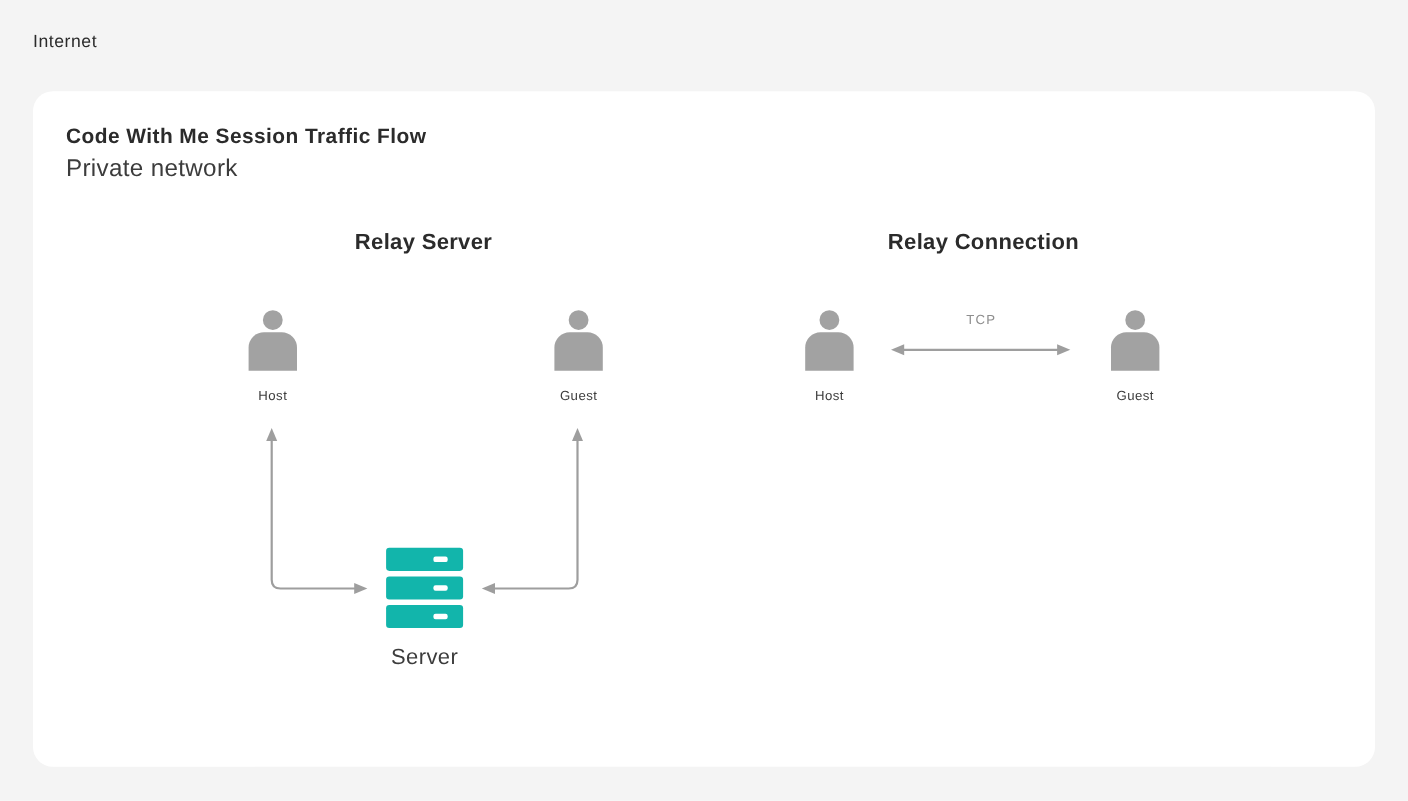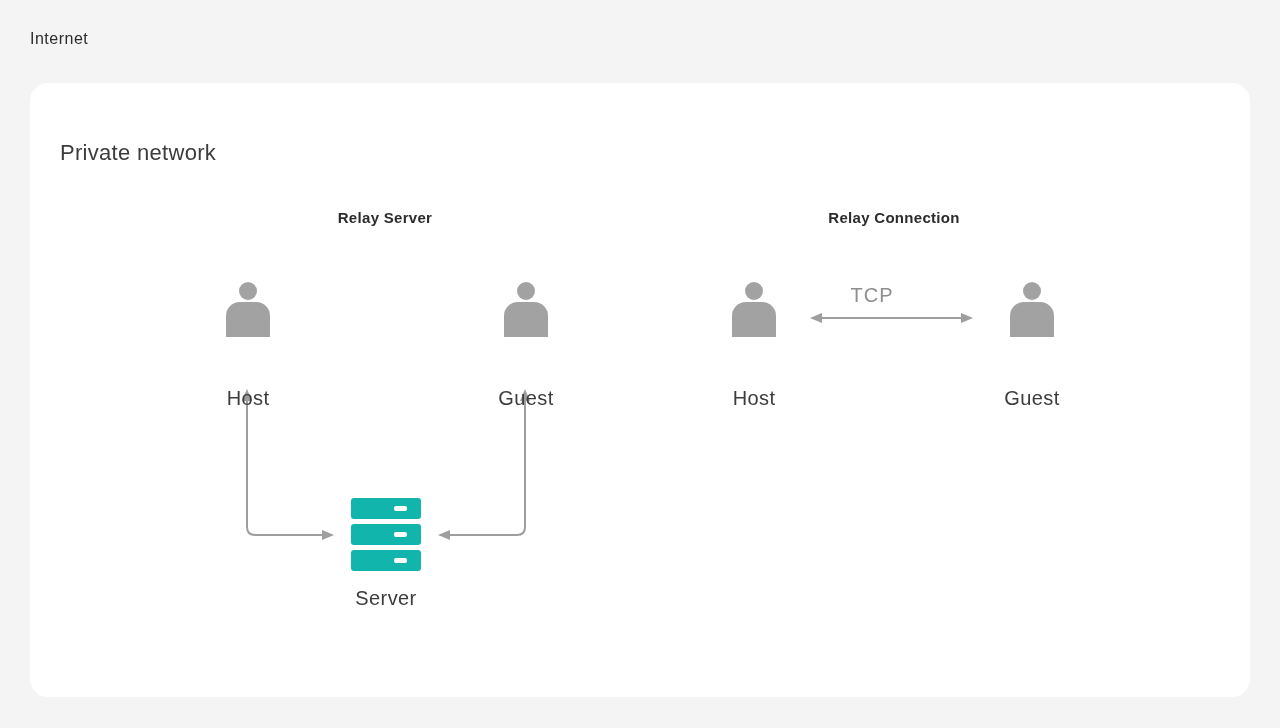"Code With Me Session Traffic" div.card-title { html: none -> <div>Code With Me Session Traffic Flow</div> }
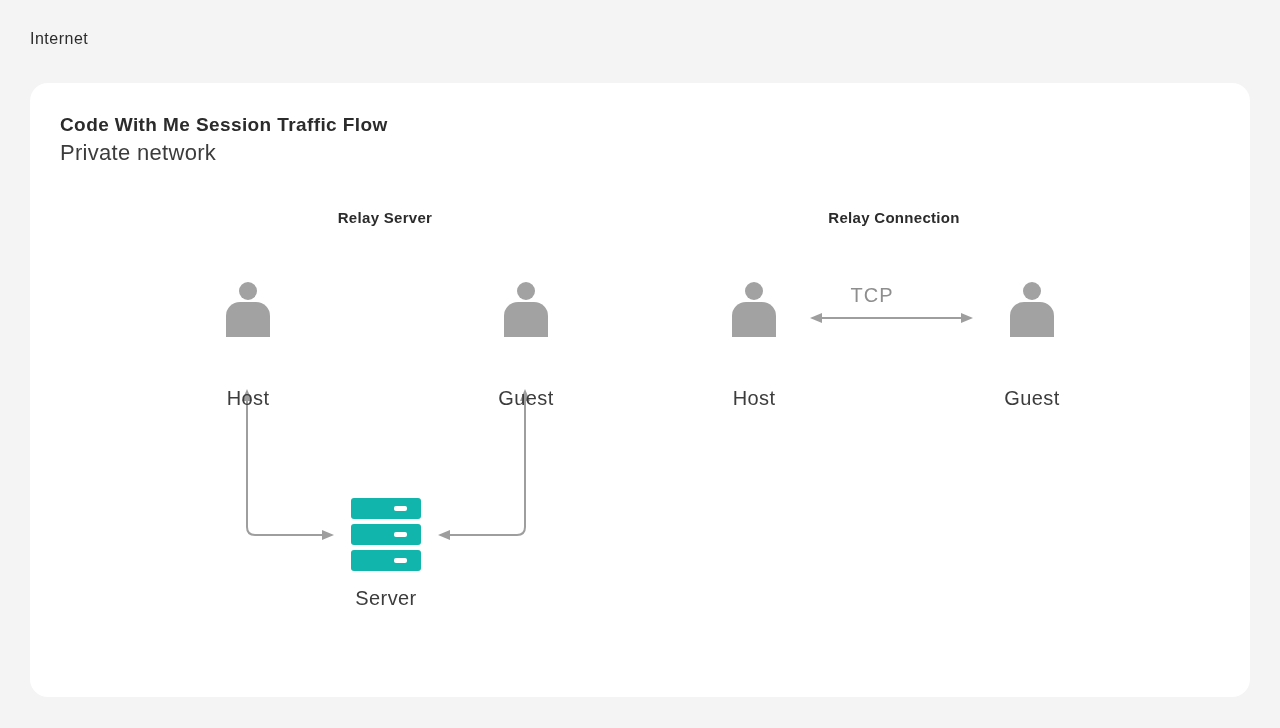"Relay Server" .section-heading { font-size: 15px -> 20px }
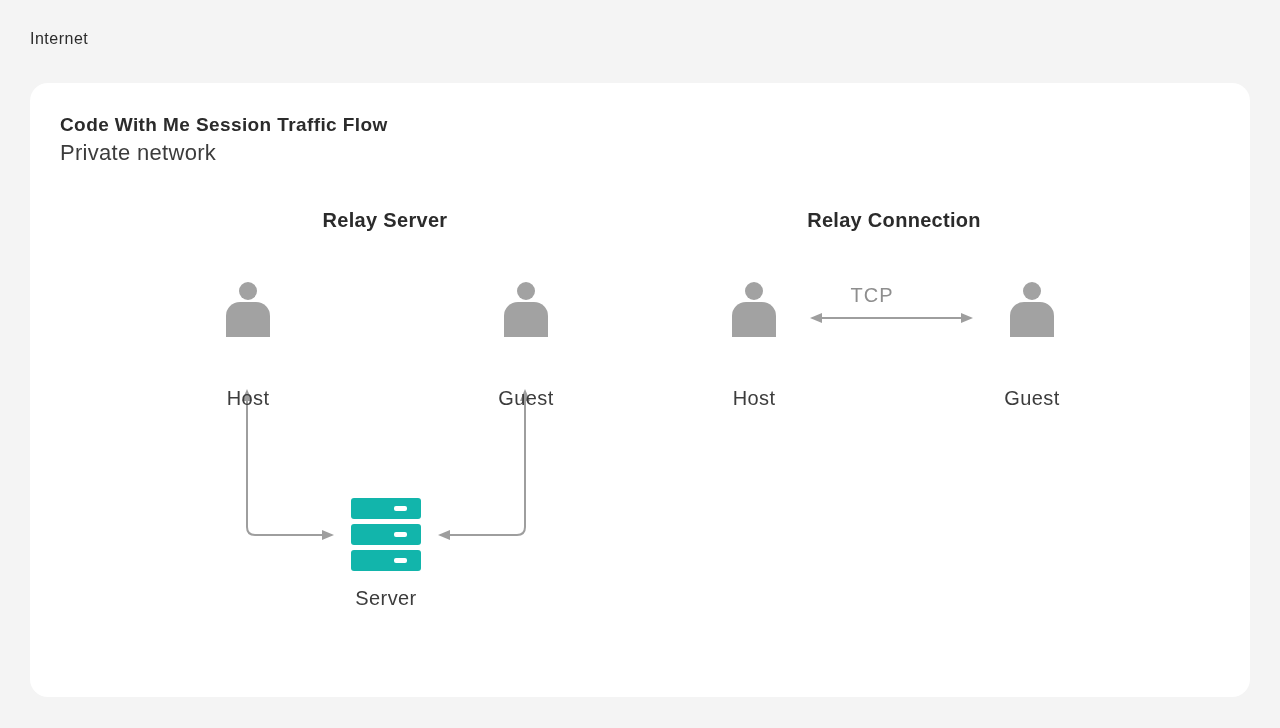"TCP" .tcp-label { font-size: 20px -> 12px; left: 842px -> 862px }
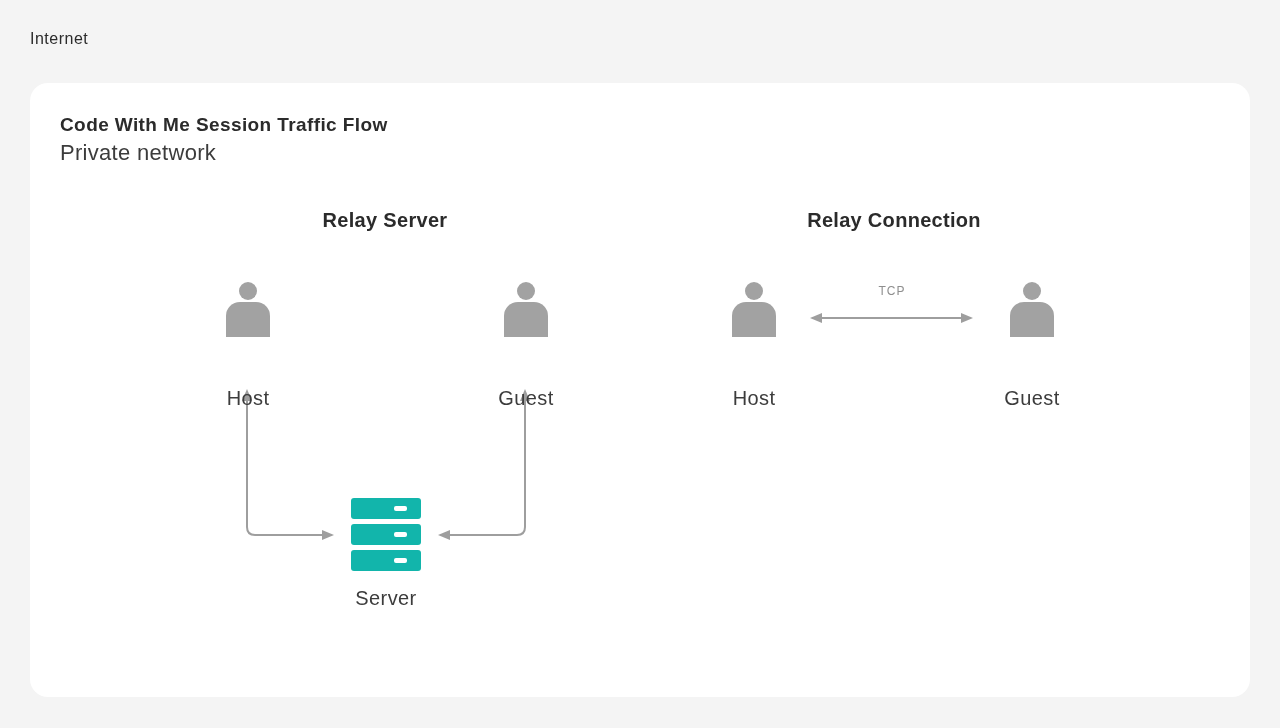"Host" .node-label { font-size: 20px -> 12px; margin-top: 34px -> none }
